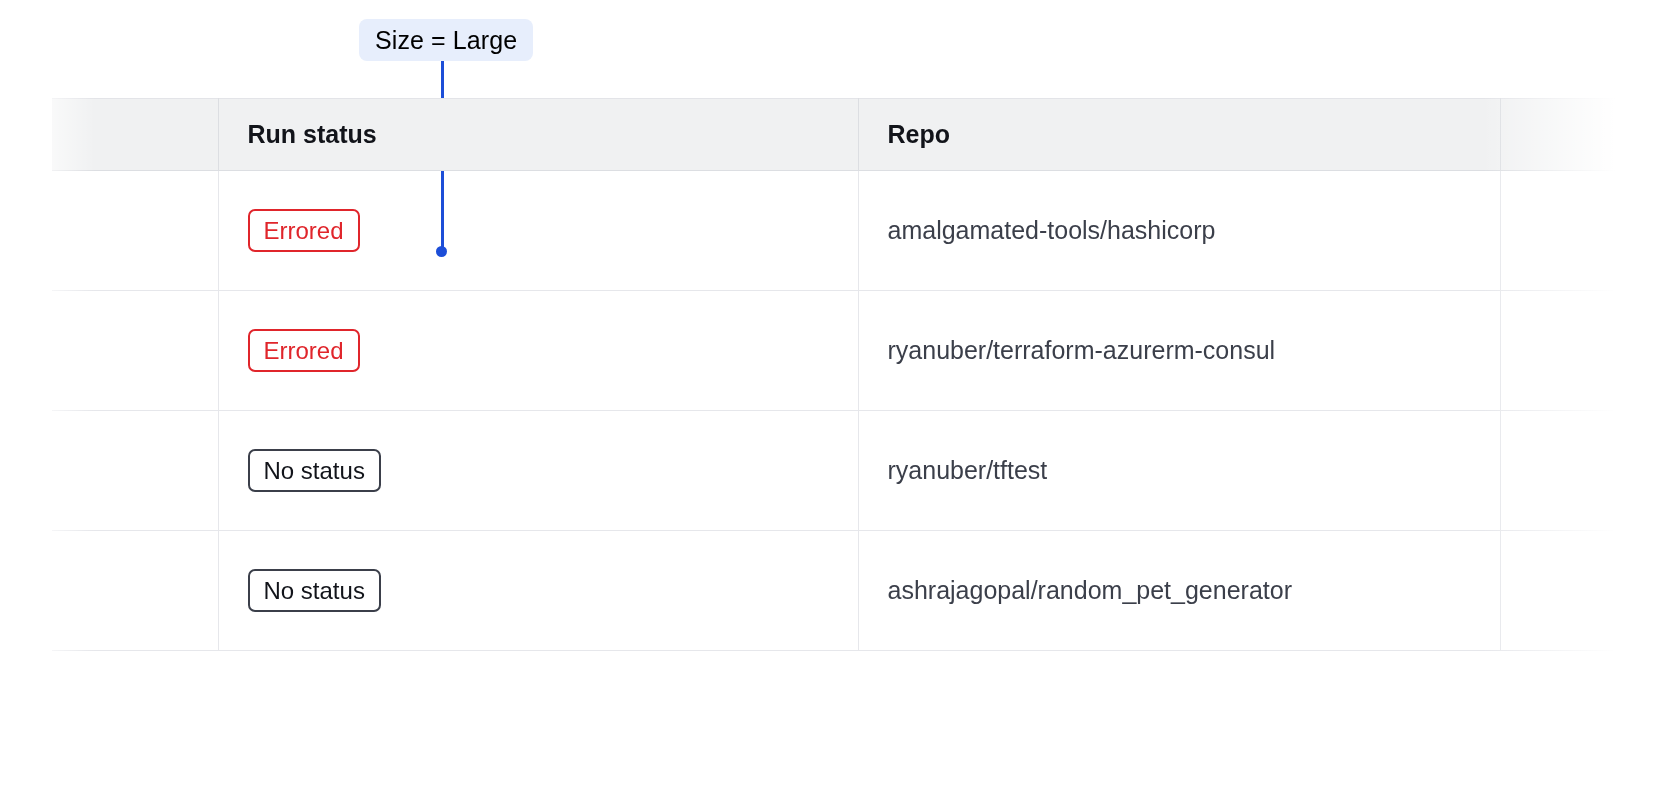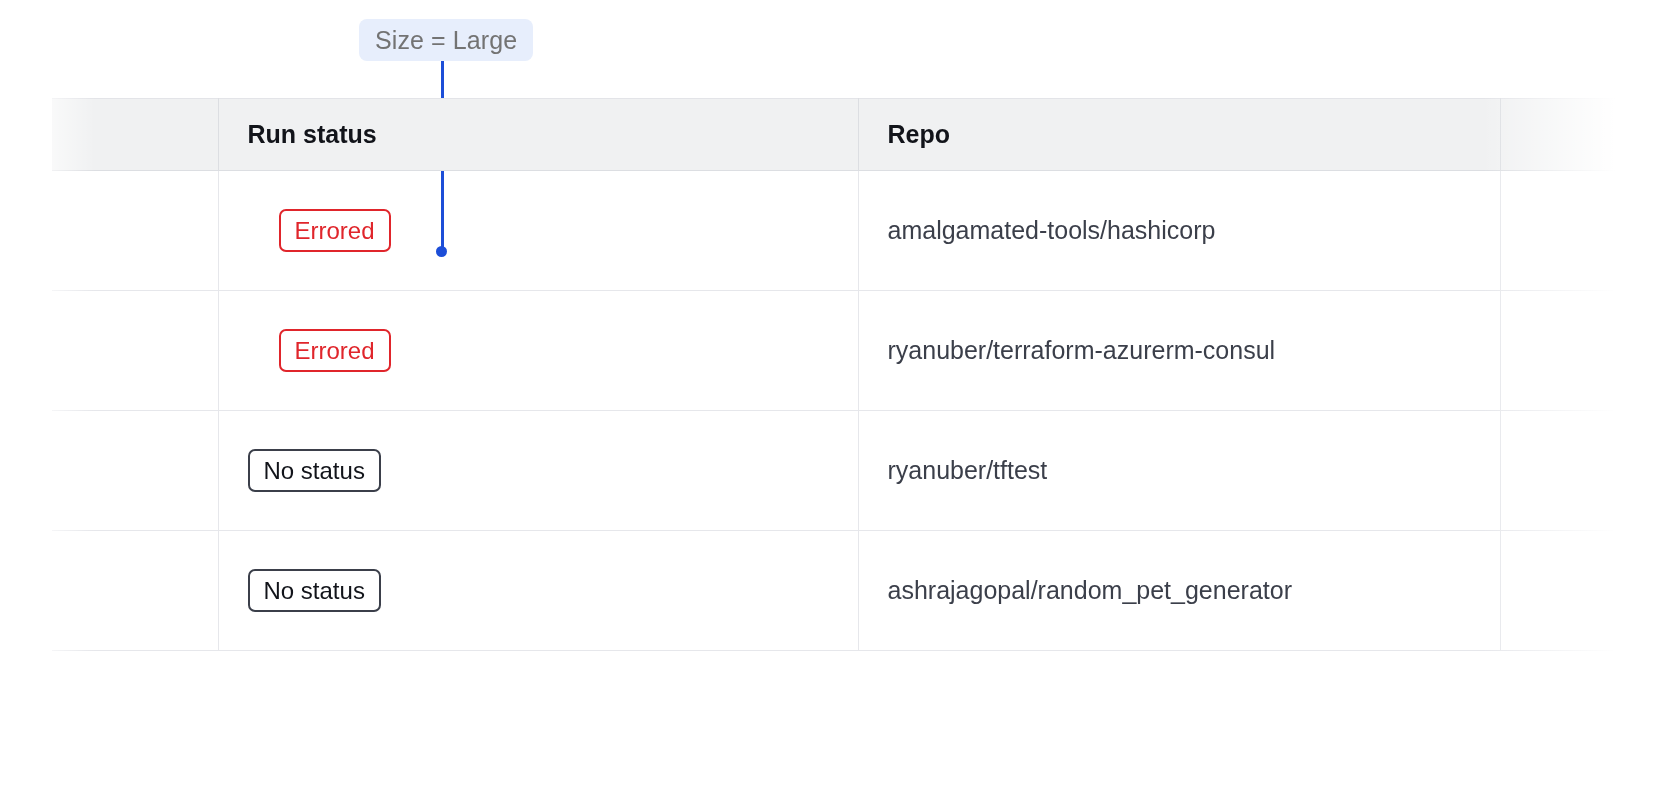"Size = Large" .annotation { color: #737373 -> #000000 }
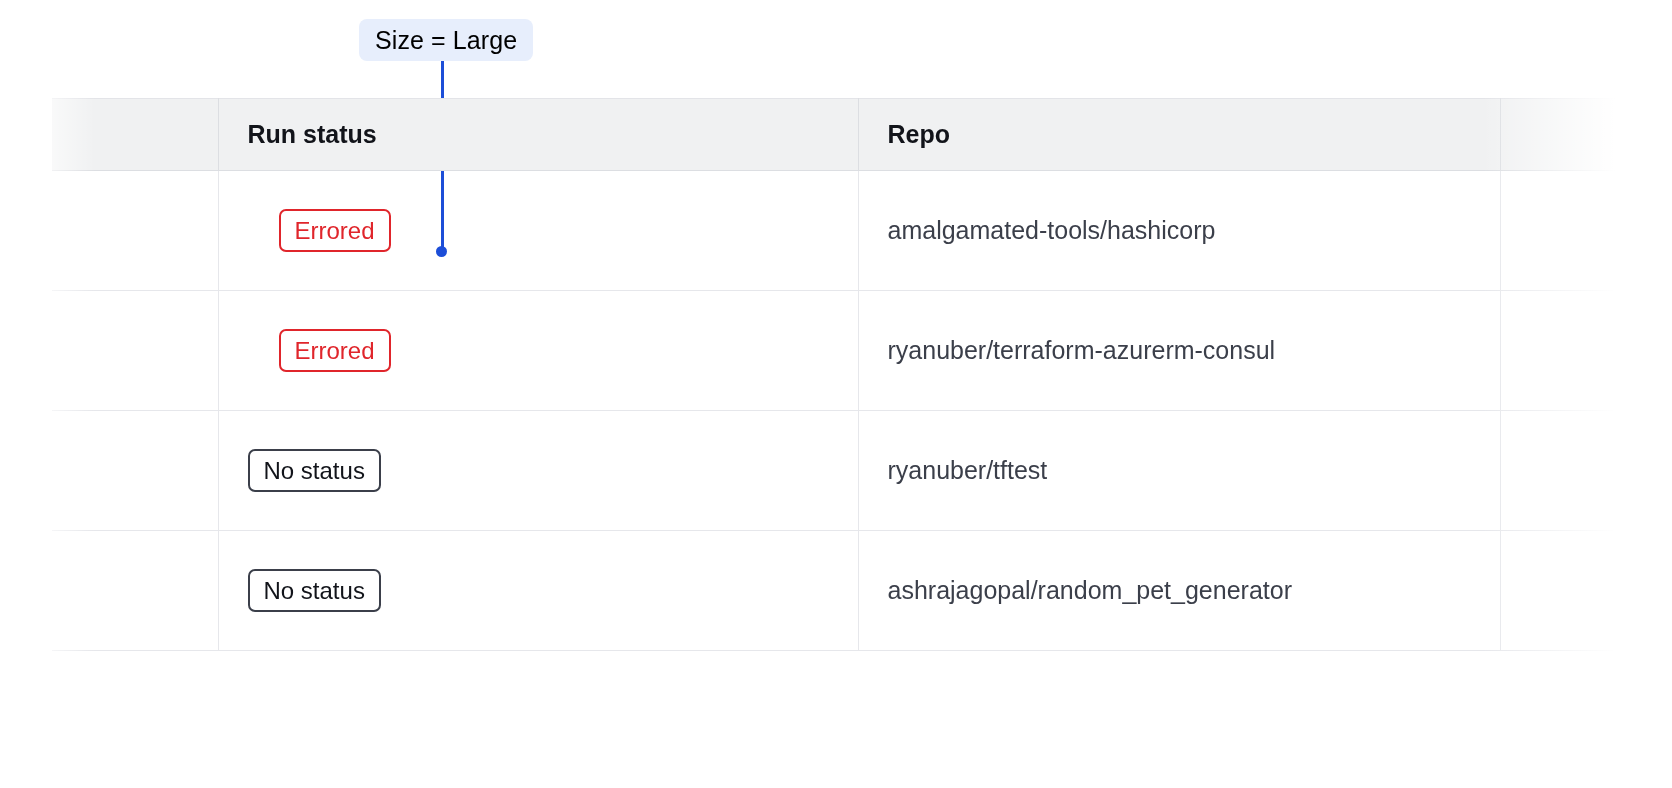"Errored" .pill.errored { margin-left: 31px -> none }
